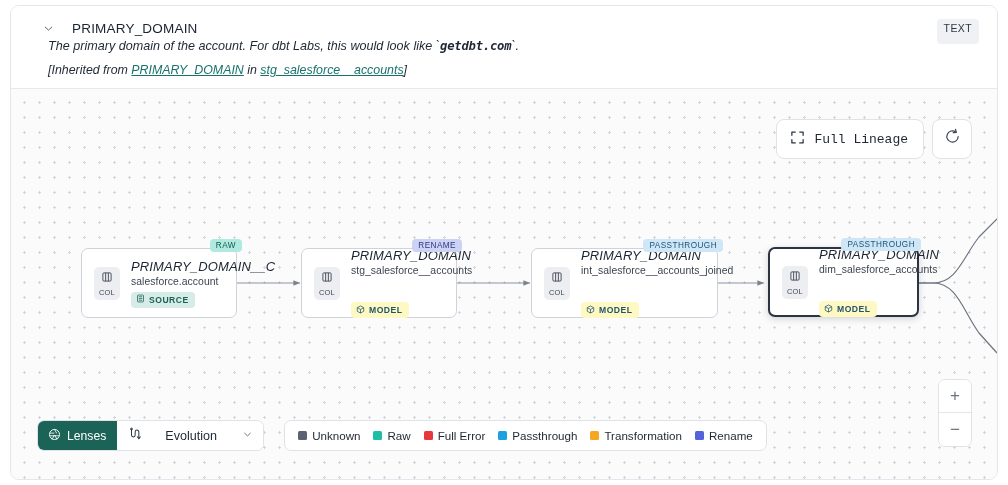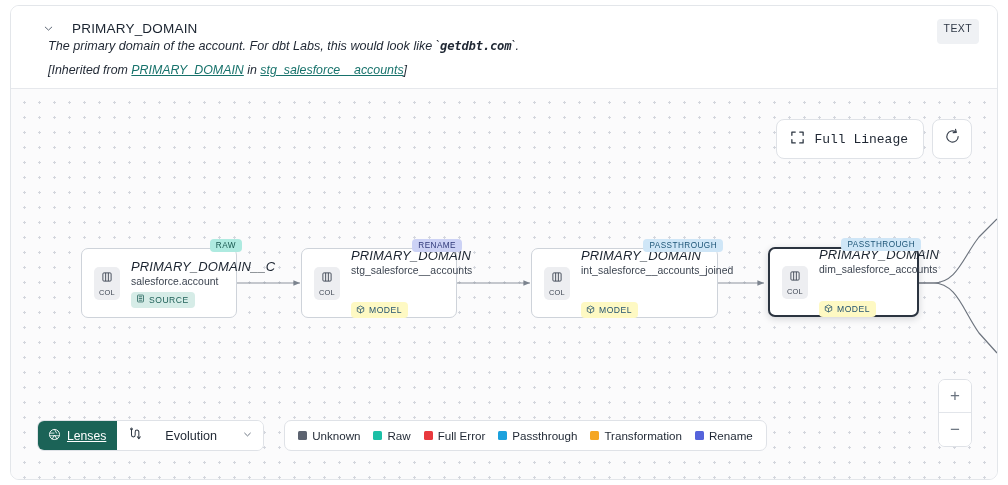"SOURCE" .tag { font-weight: none -> bold }
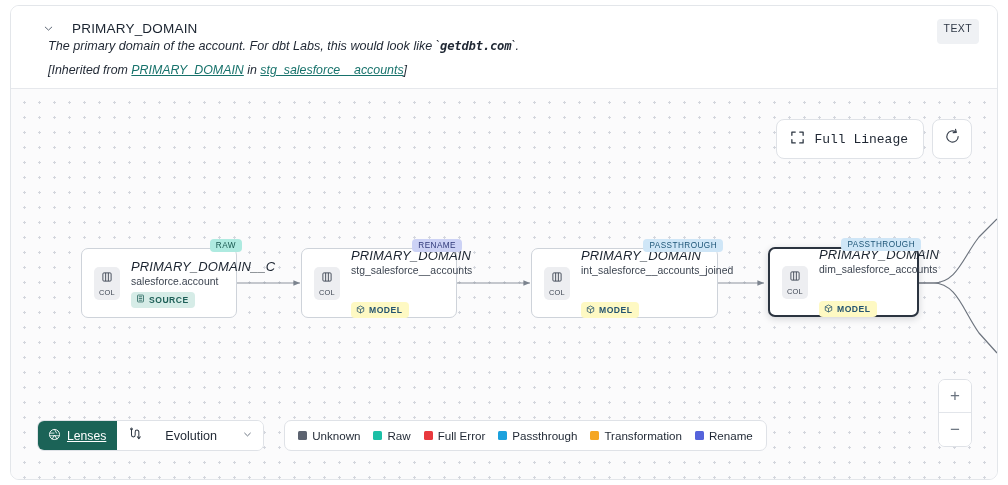"Lenses" .lens-btn { text-decoration: underline -> none }
